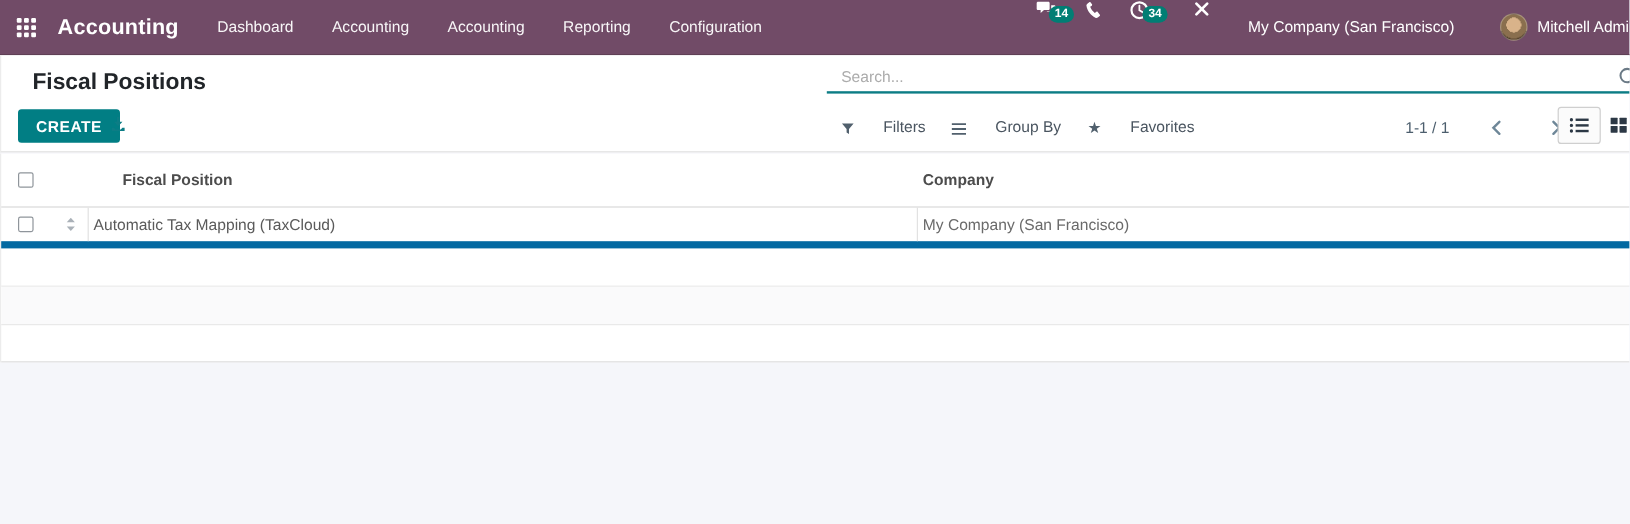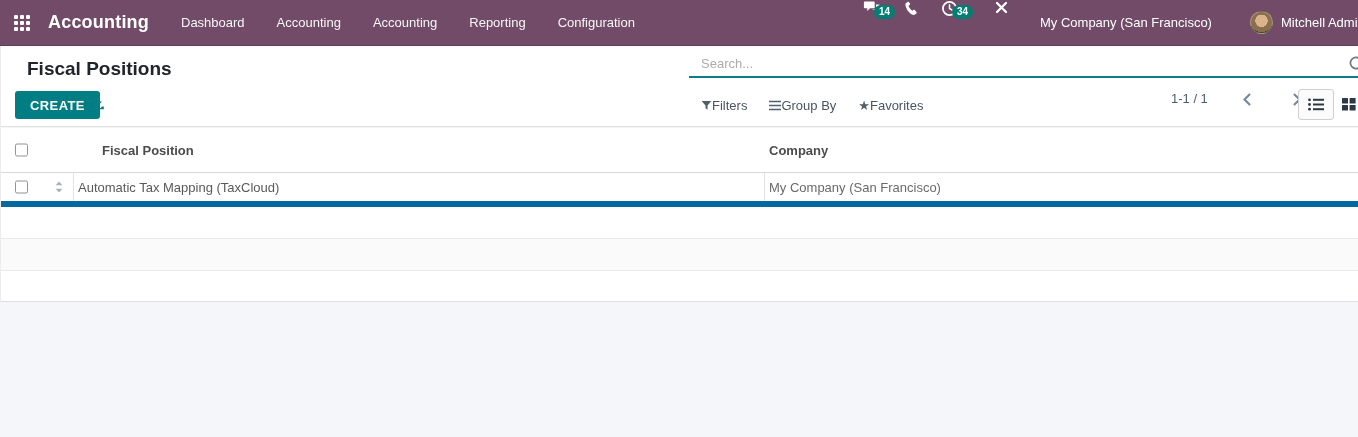"Filters" .opt { align-items: center -> flex-end; gap: 0 -> 24px }
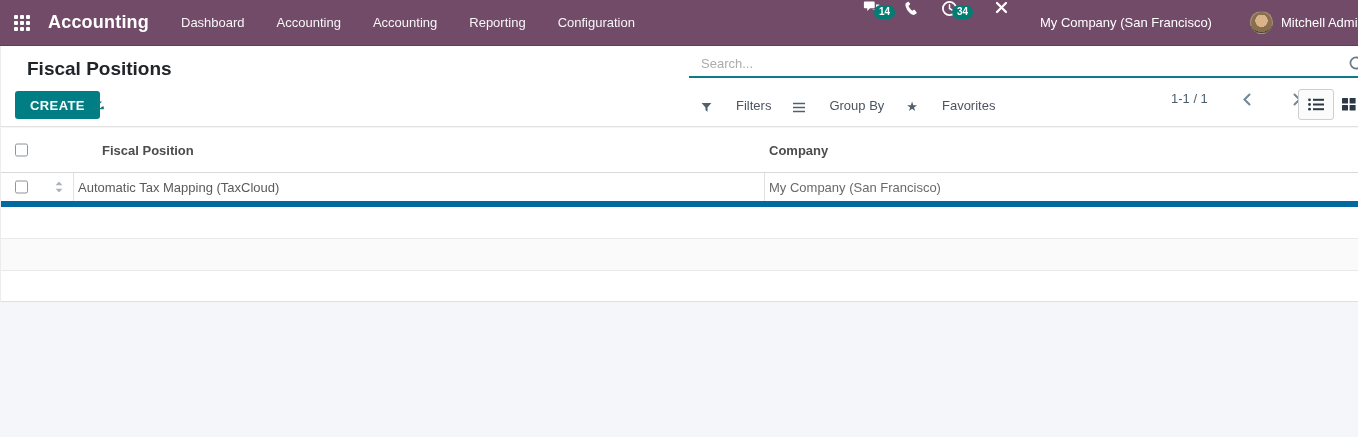"1-1 / 1" .pager { align-items: flex-start -> center }
